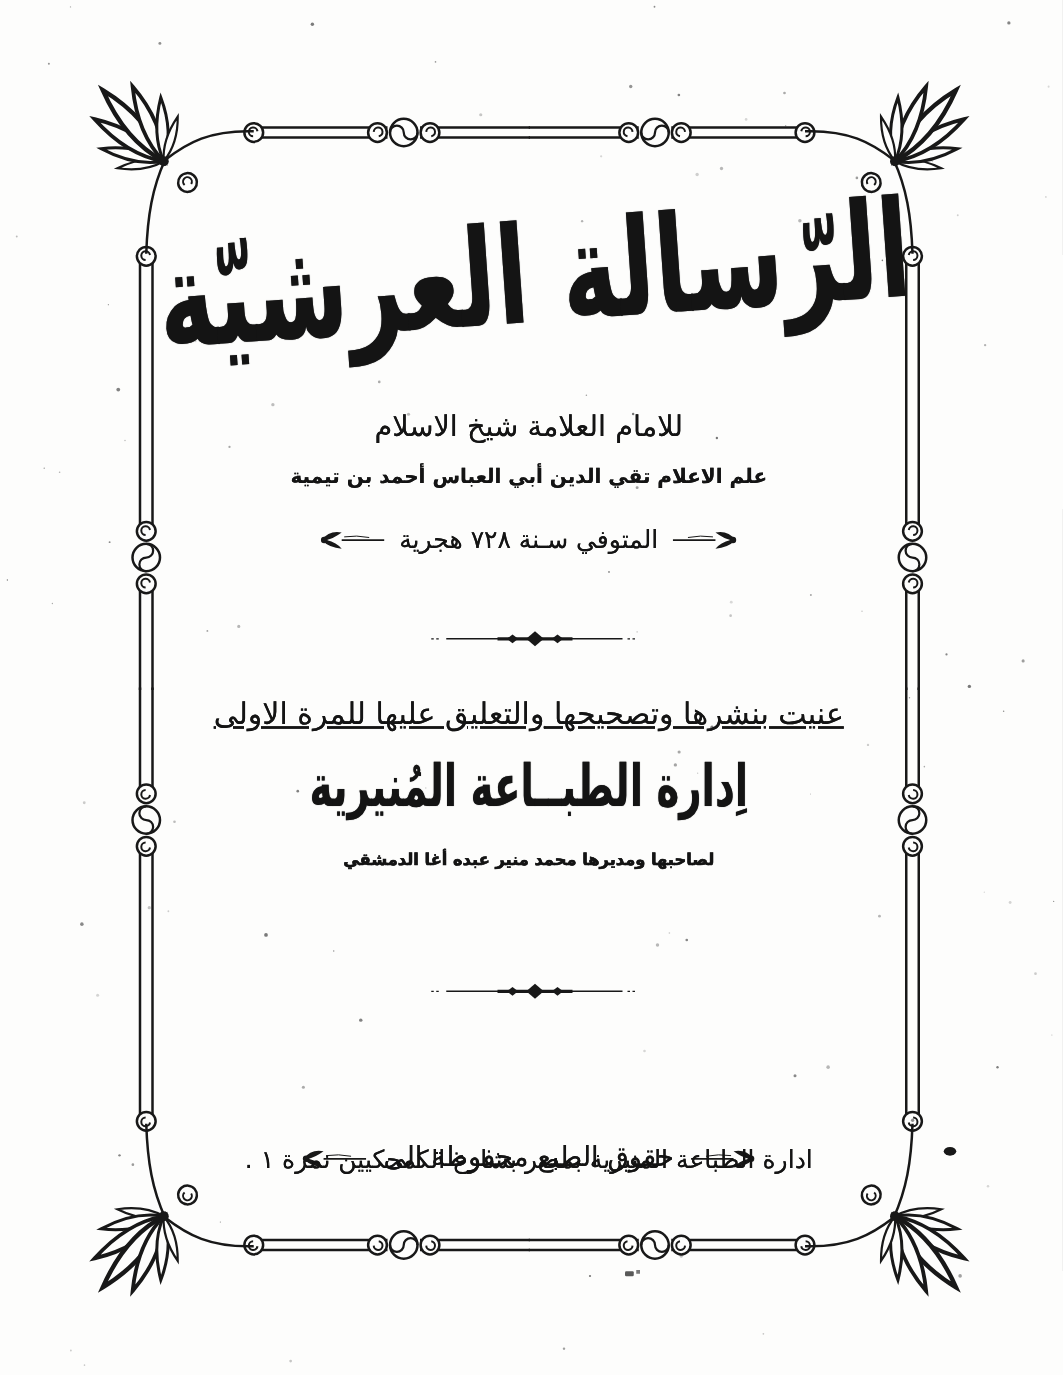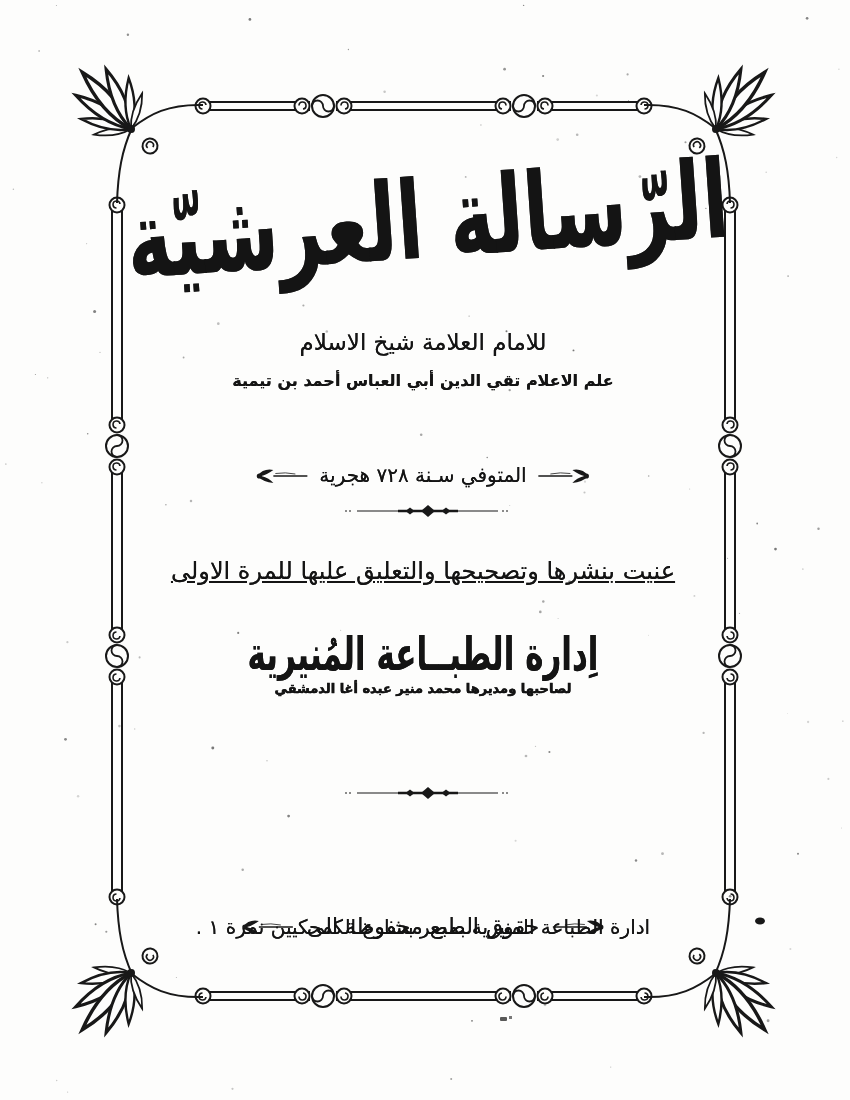"المتوفي سـنة ٧٢٨ هجرية" .death { margin-top: 44px -> none }
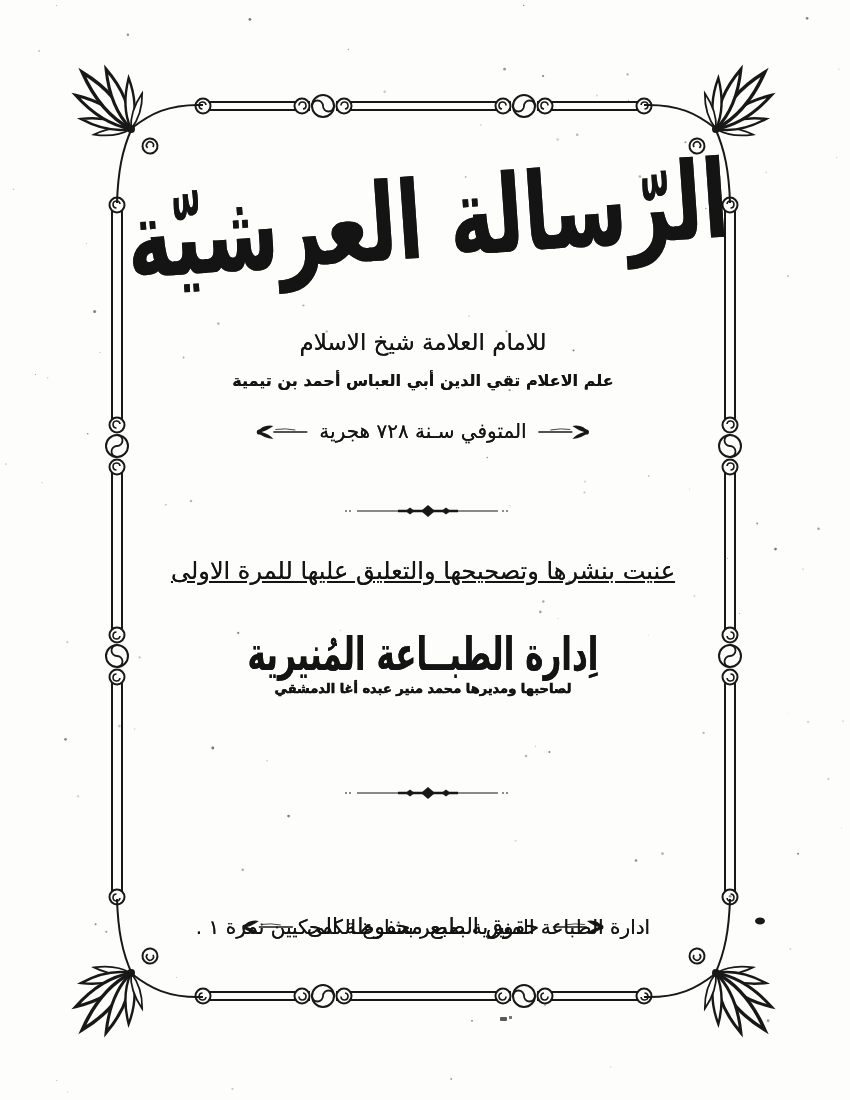"اِدارة الطبــاعة المُنيرية" .press { margin-top: 24px -> none }
